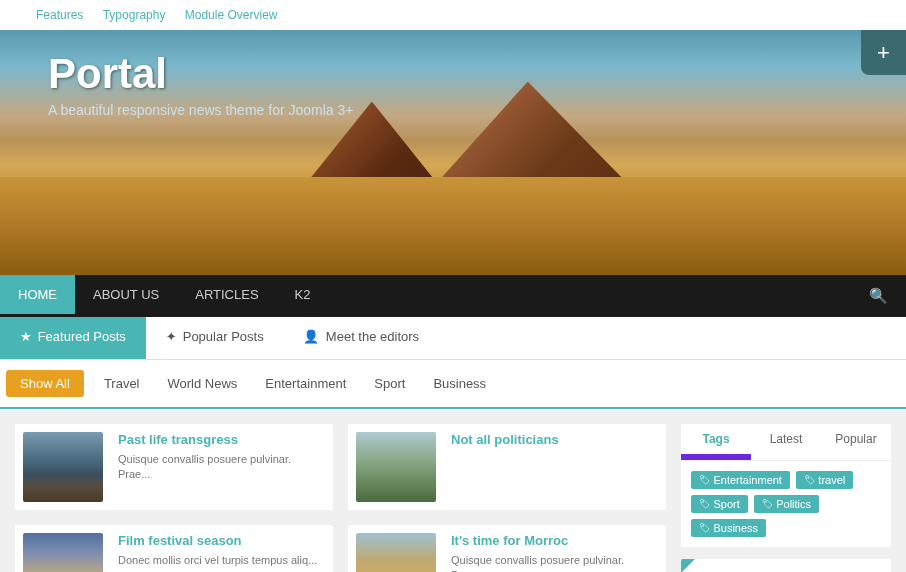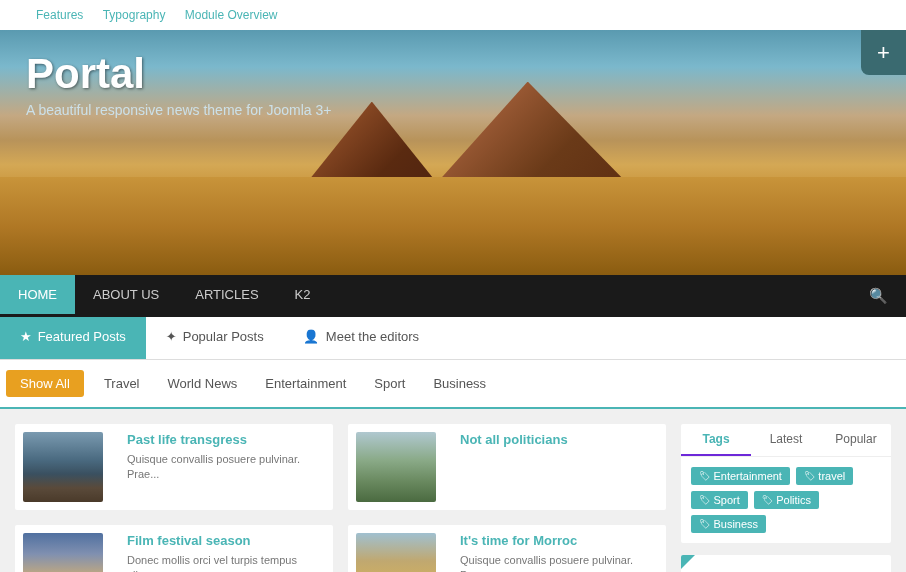"Portal" .header-title { left: 26px -> 48px }
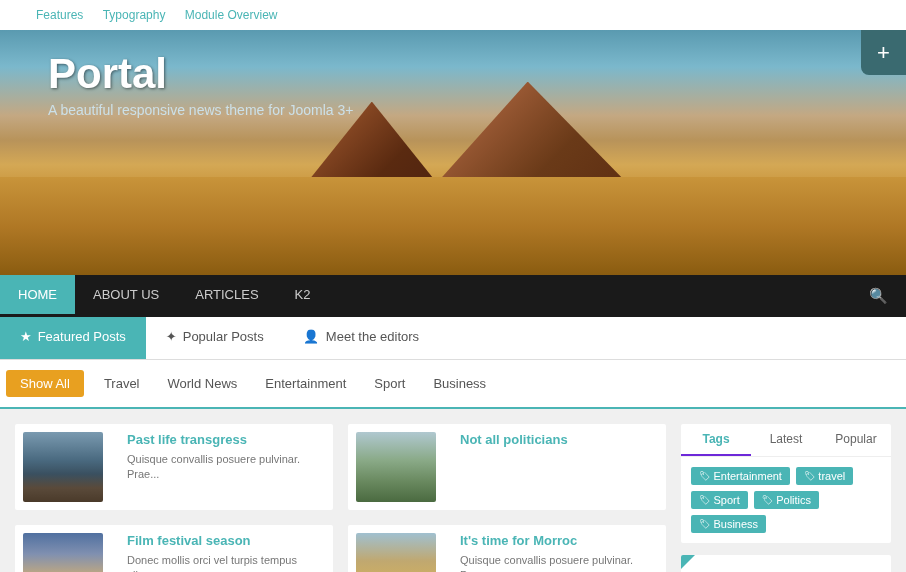"Past life transgress" .post-card { gap: 24px -> 15px }
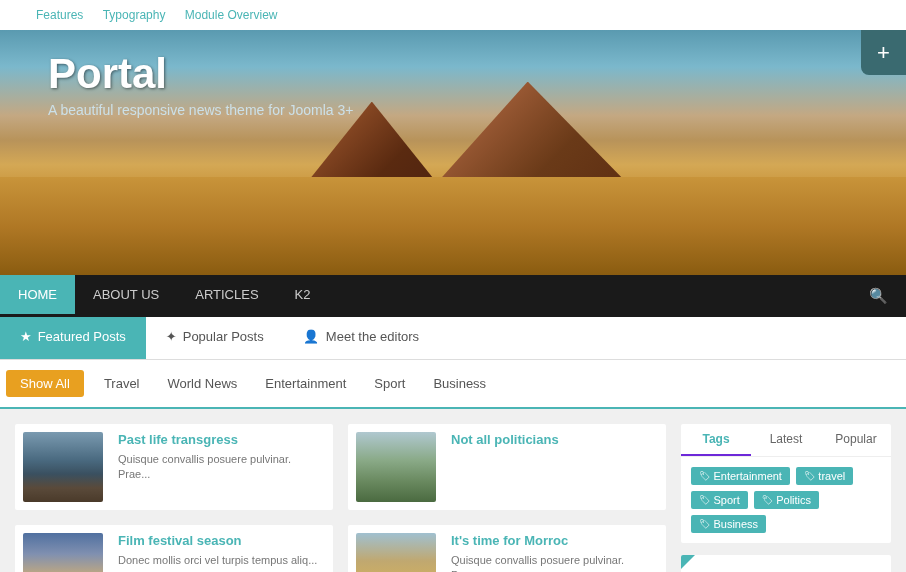"Tags" .widget-tab.active { border-bottom: 2px solid #6d28d9 -> 6px solid #6d28d9 }
